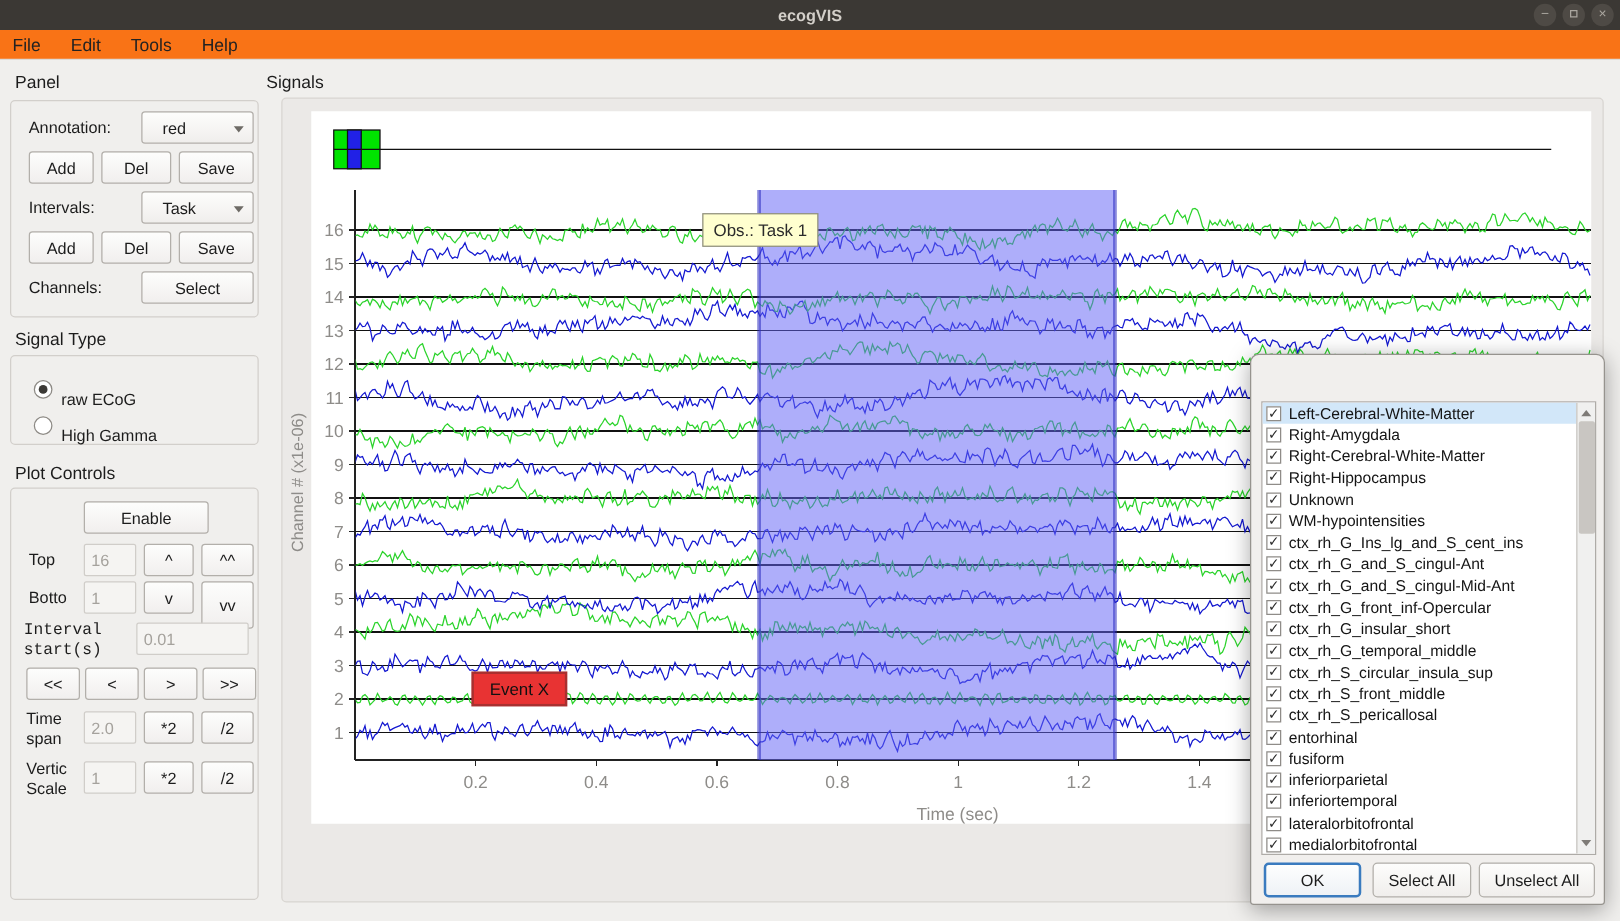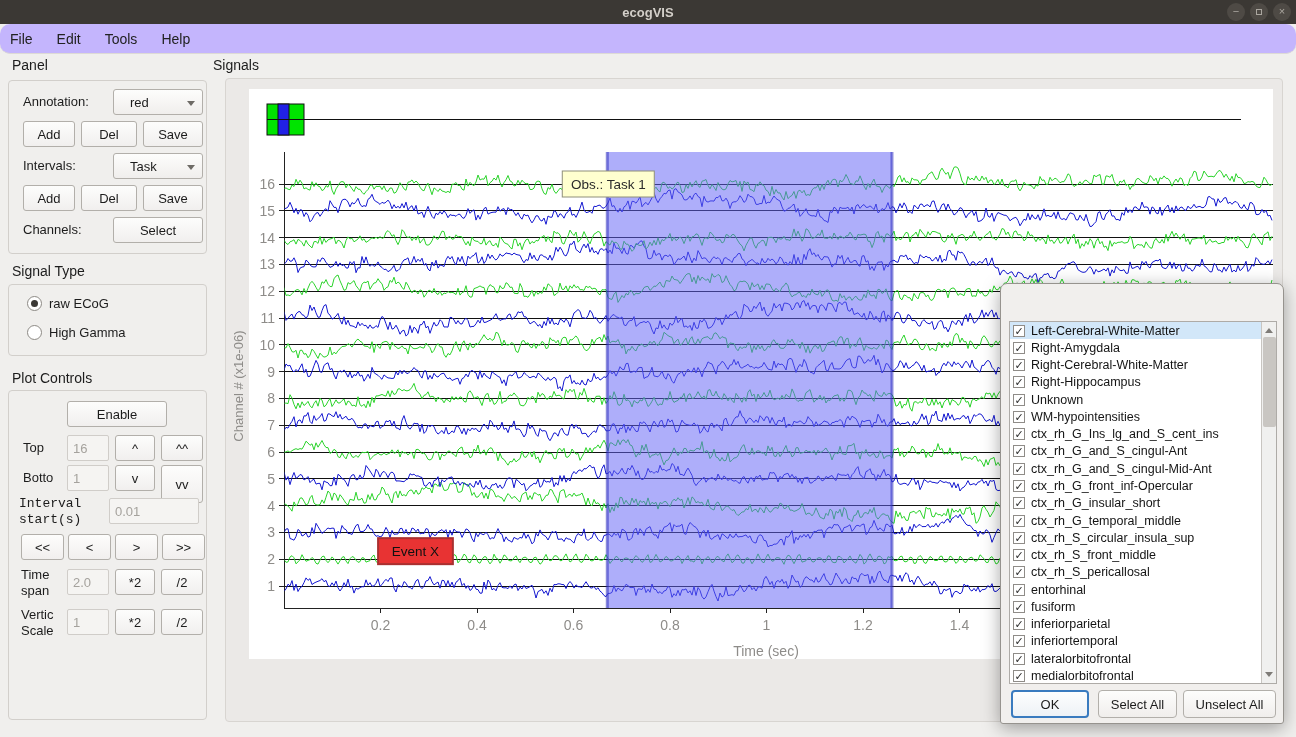"File" #menubar { background: #c4b5fd -> #f97316; border-radius: 10px -> none; height: 30px -> 24px }
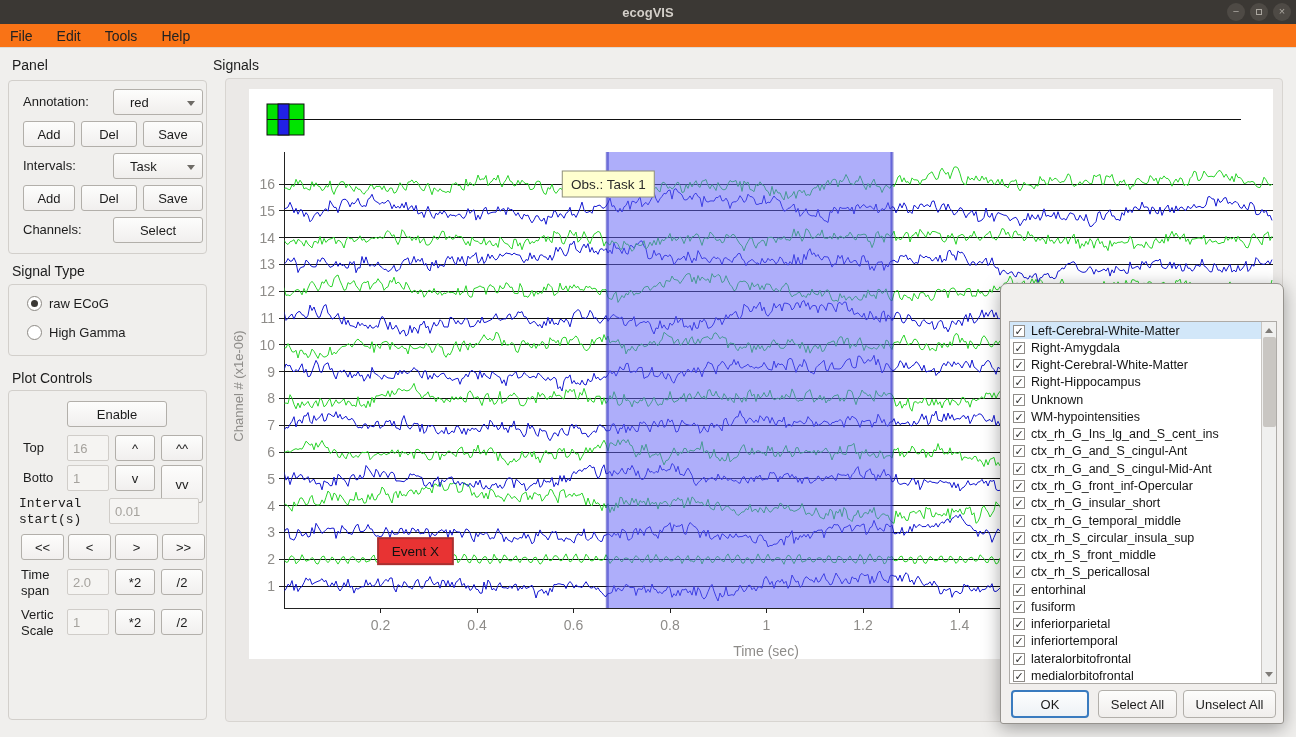"raw ECoG" .radio-label { margin-top: none -> 16px }
